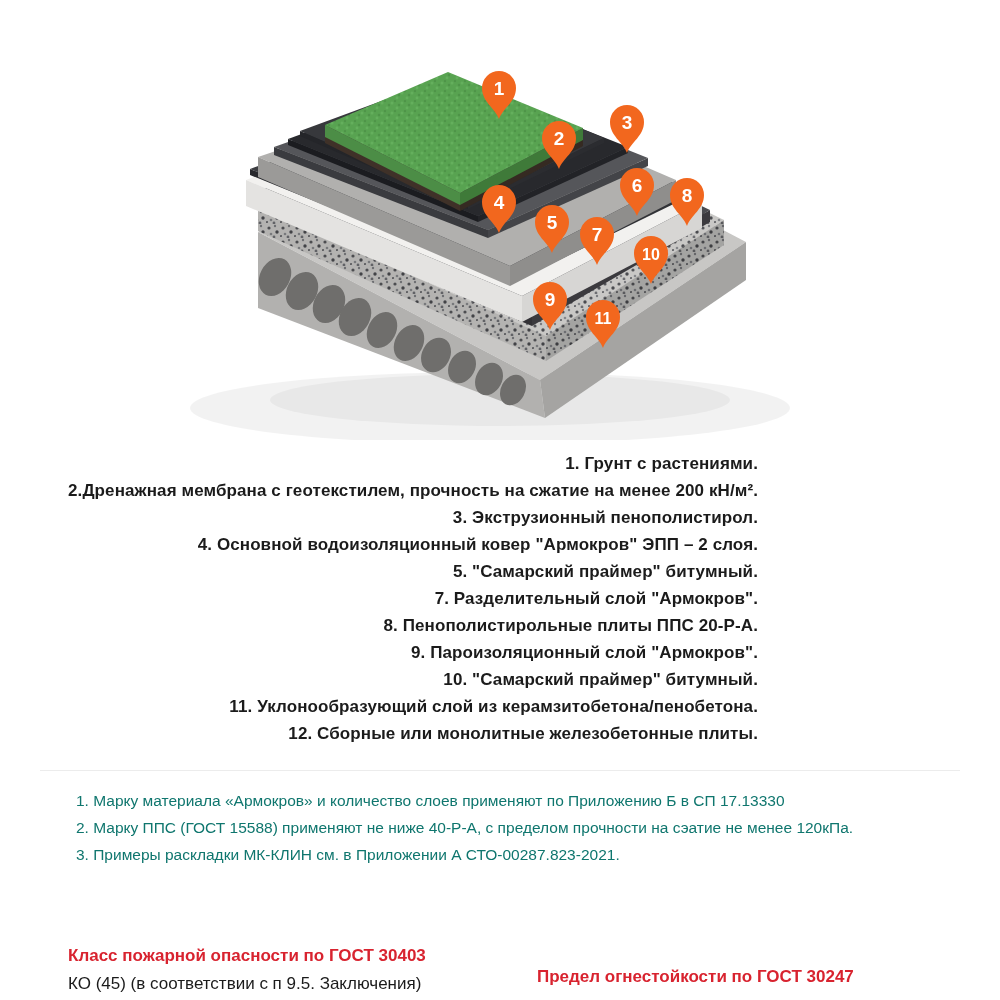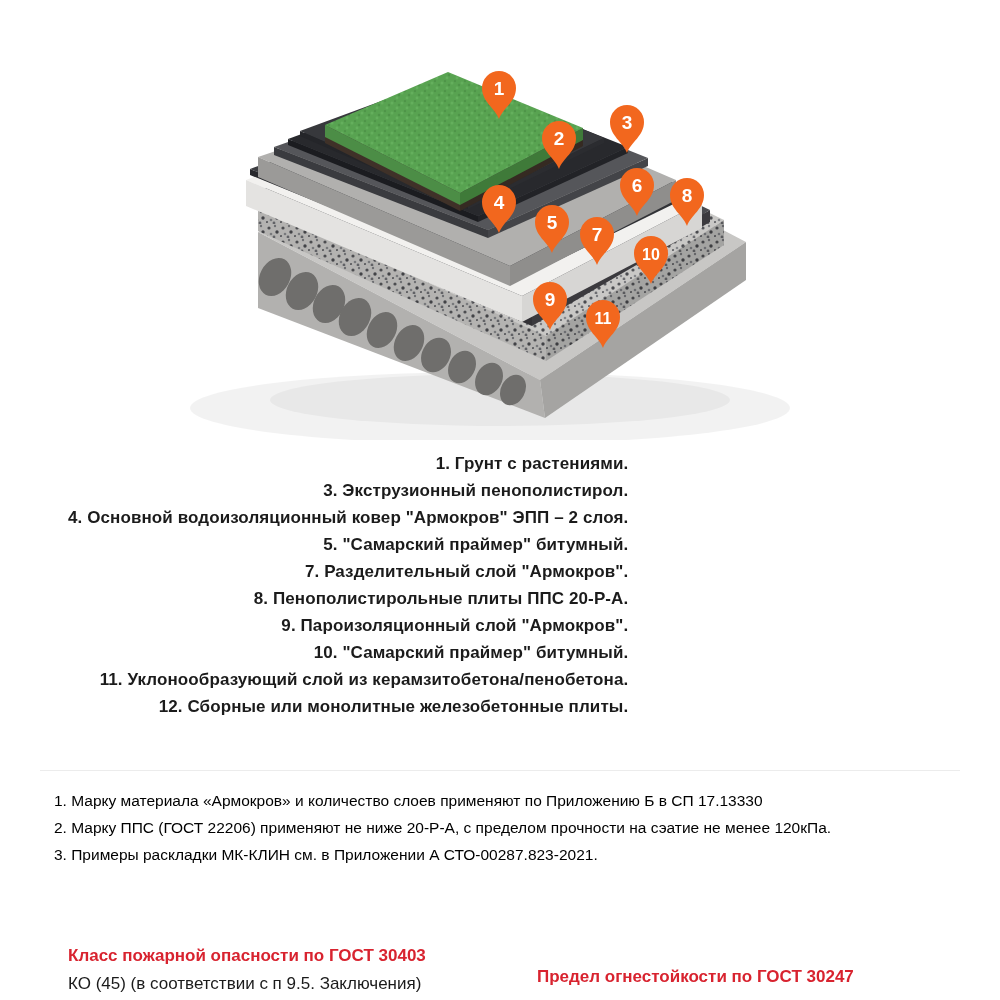"2.Дренажная мембрана с геотекстилем," div { html: none -> <div>2.Дренажная мембрана с геотекстилем, прочность на сжатие на менее 200 кН/м².</div> }
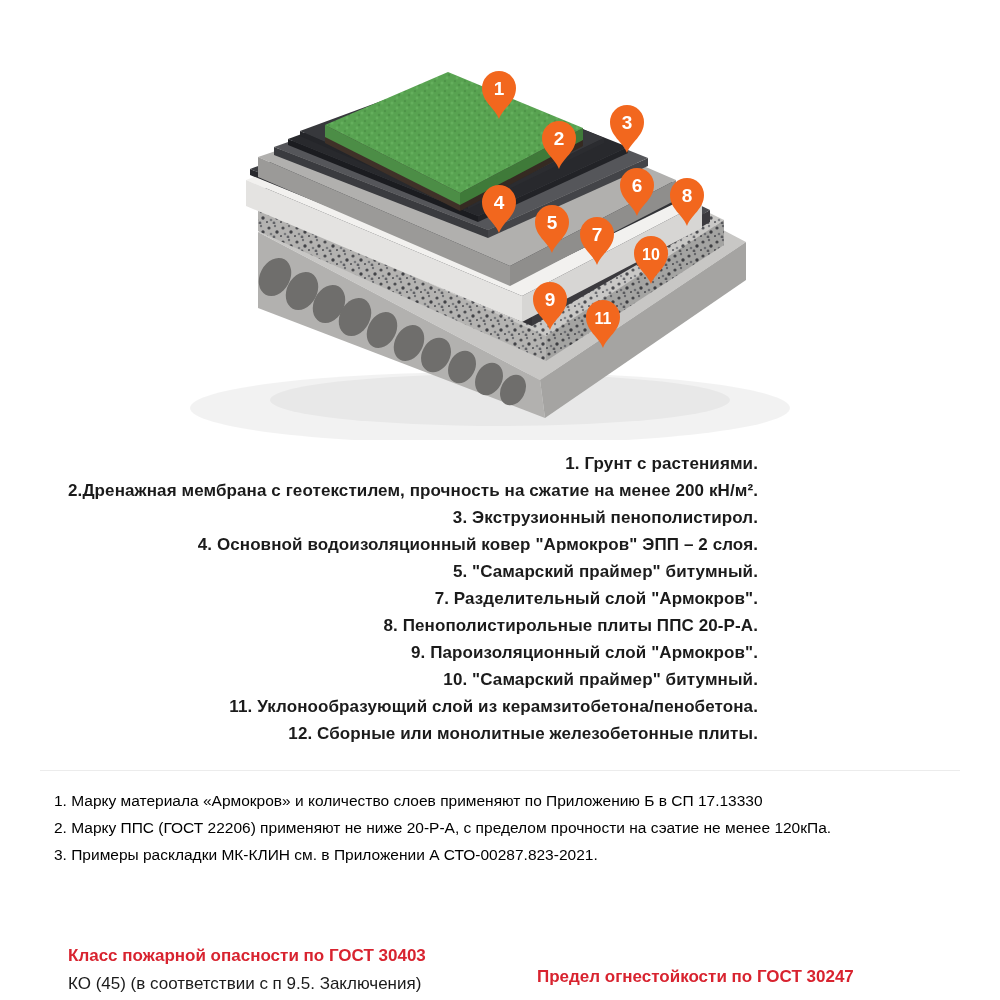"1. Марку материала «Армокров» и" .footnotes { color: #000000 -> #0f766e; left: 54px -> 76px }
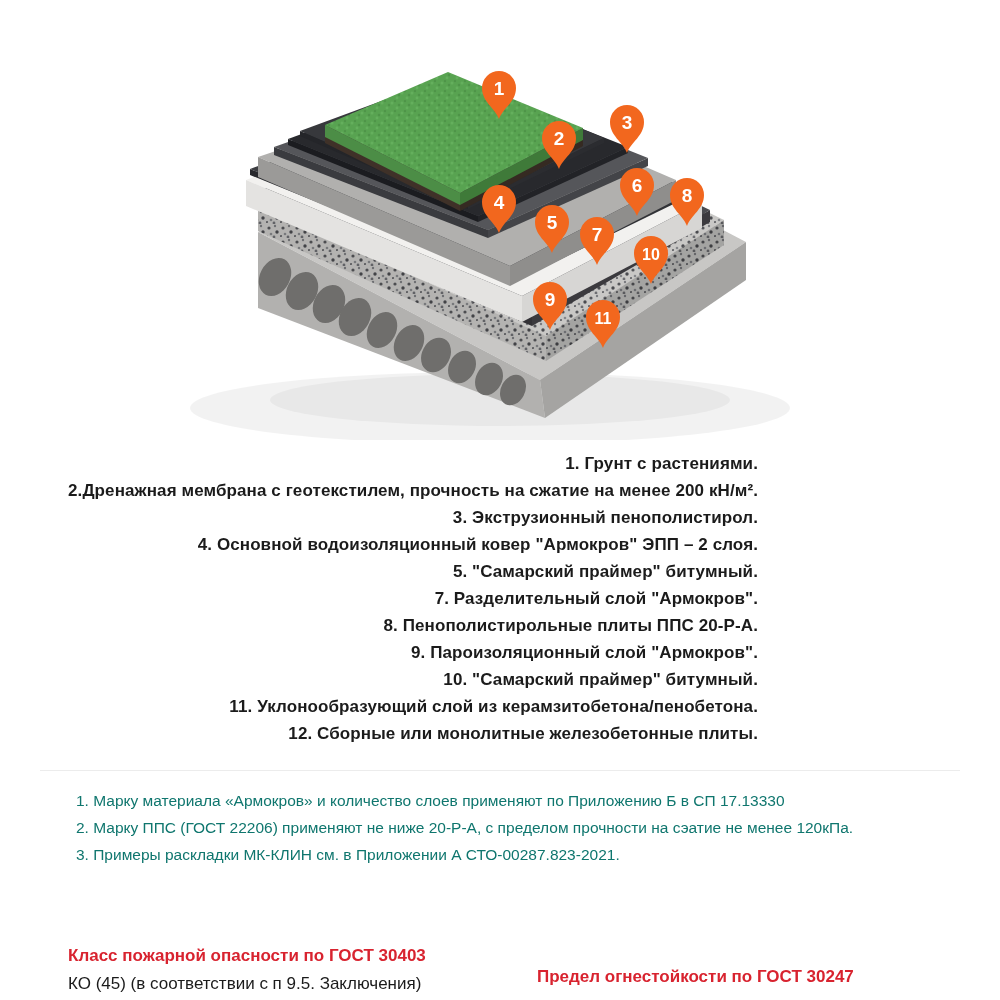"2. Марку ППС (ГОСТ 22206)" div { text: 22206) применяют не ниже 20-Р-А -> 15588) применяют не ниже 40-Р-А }
